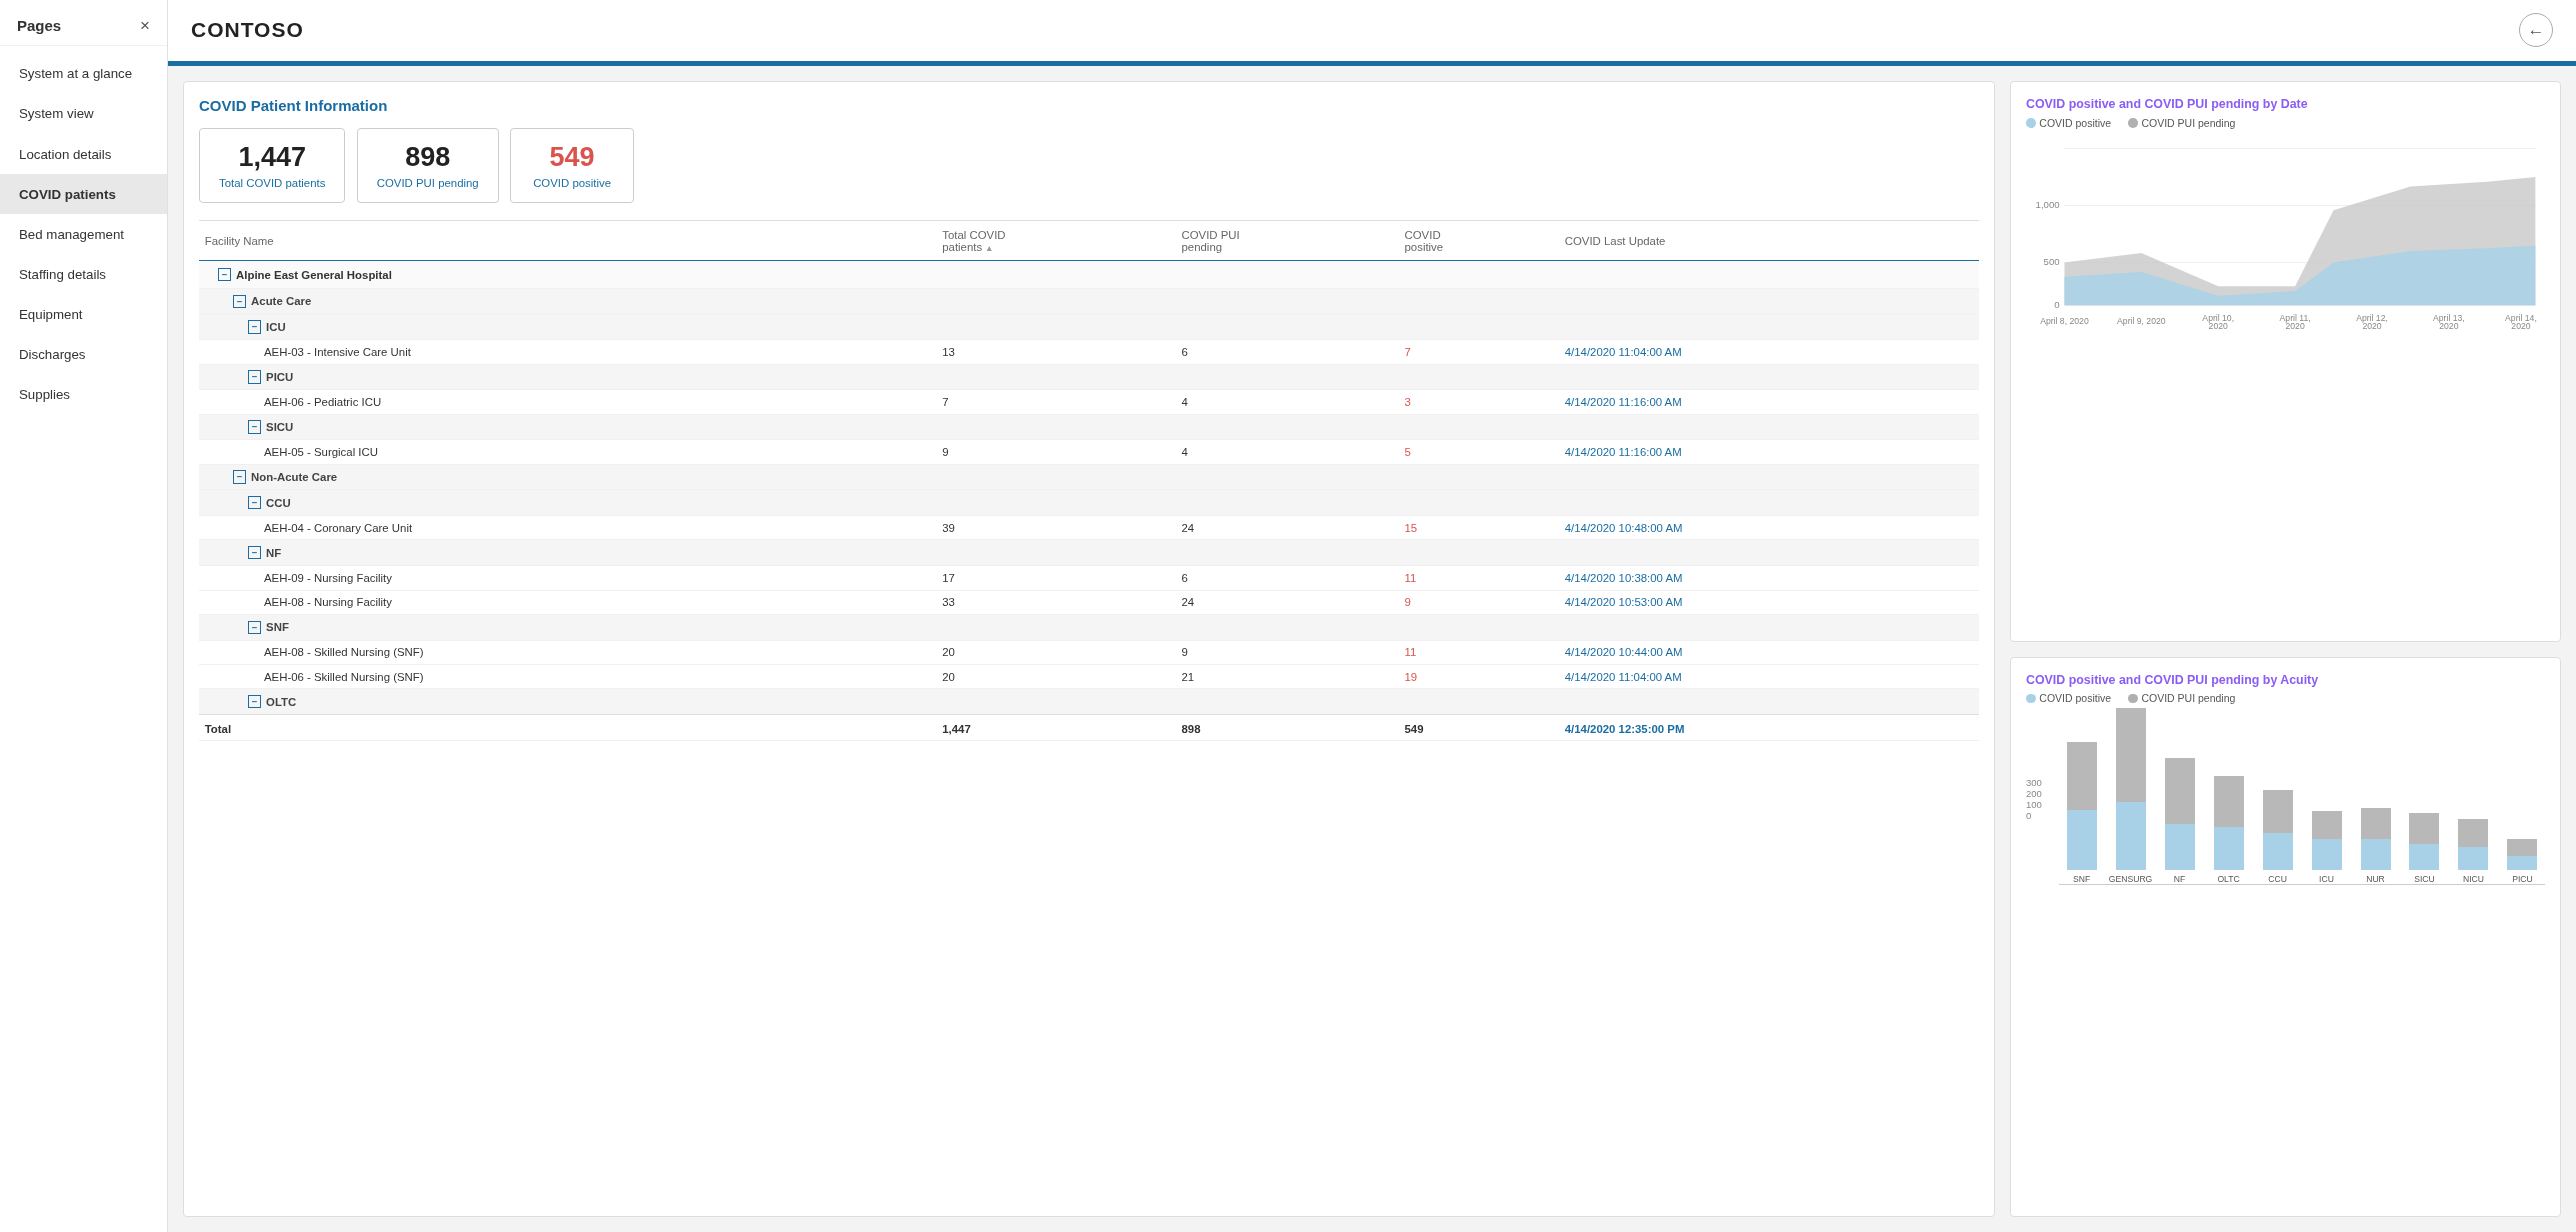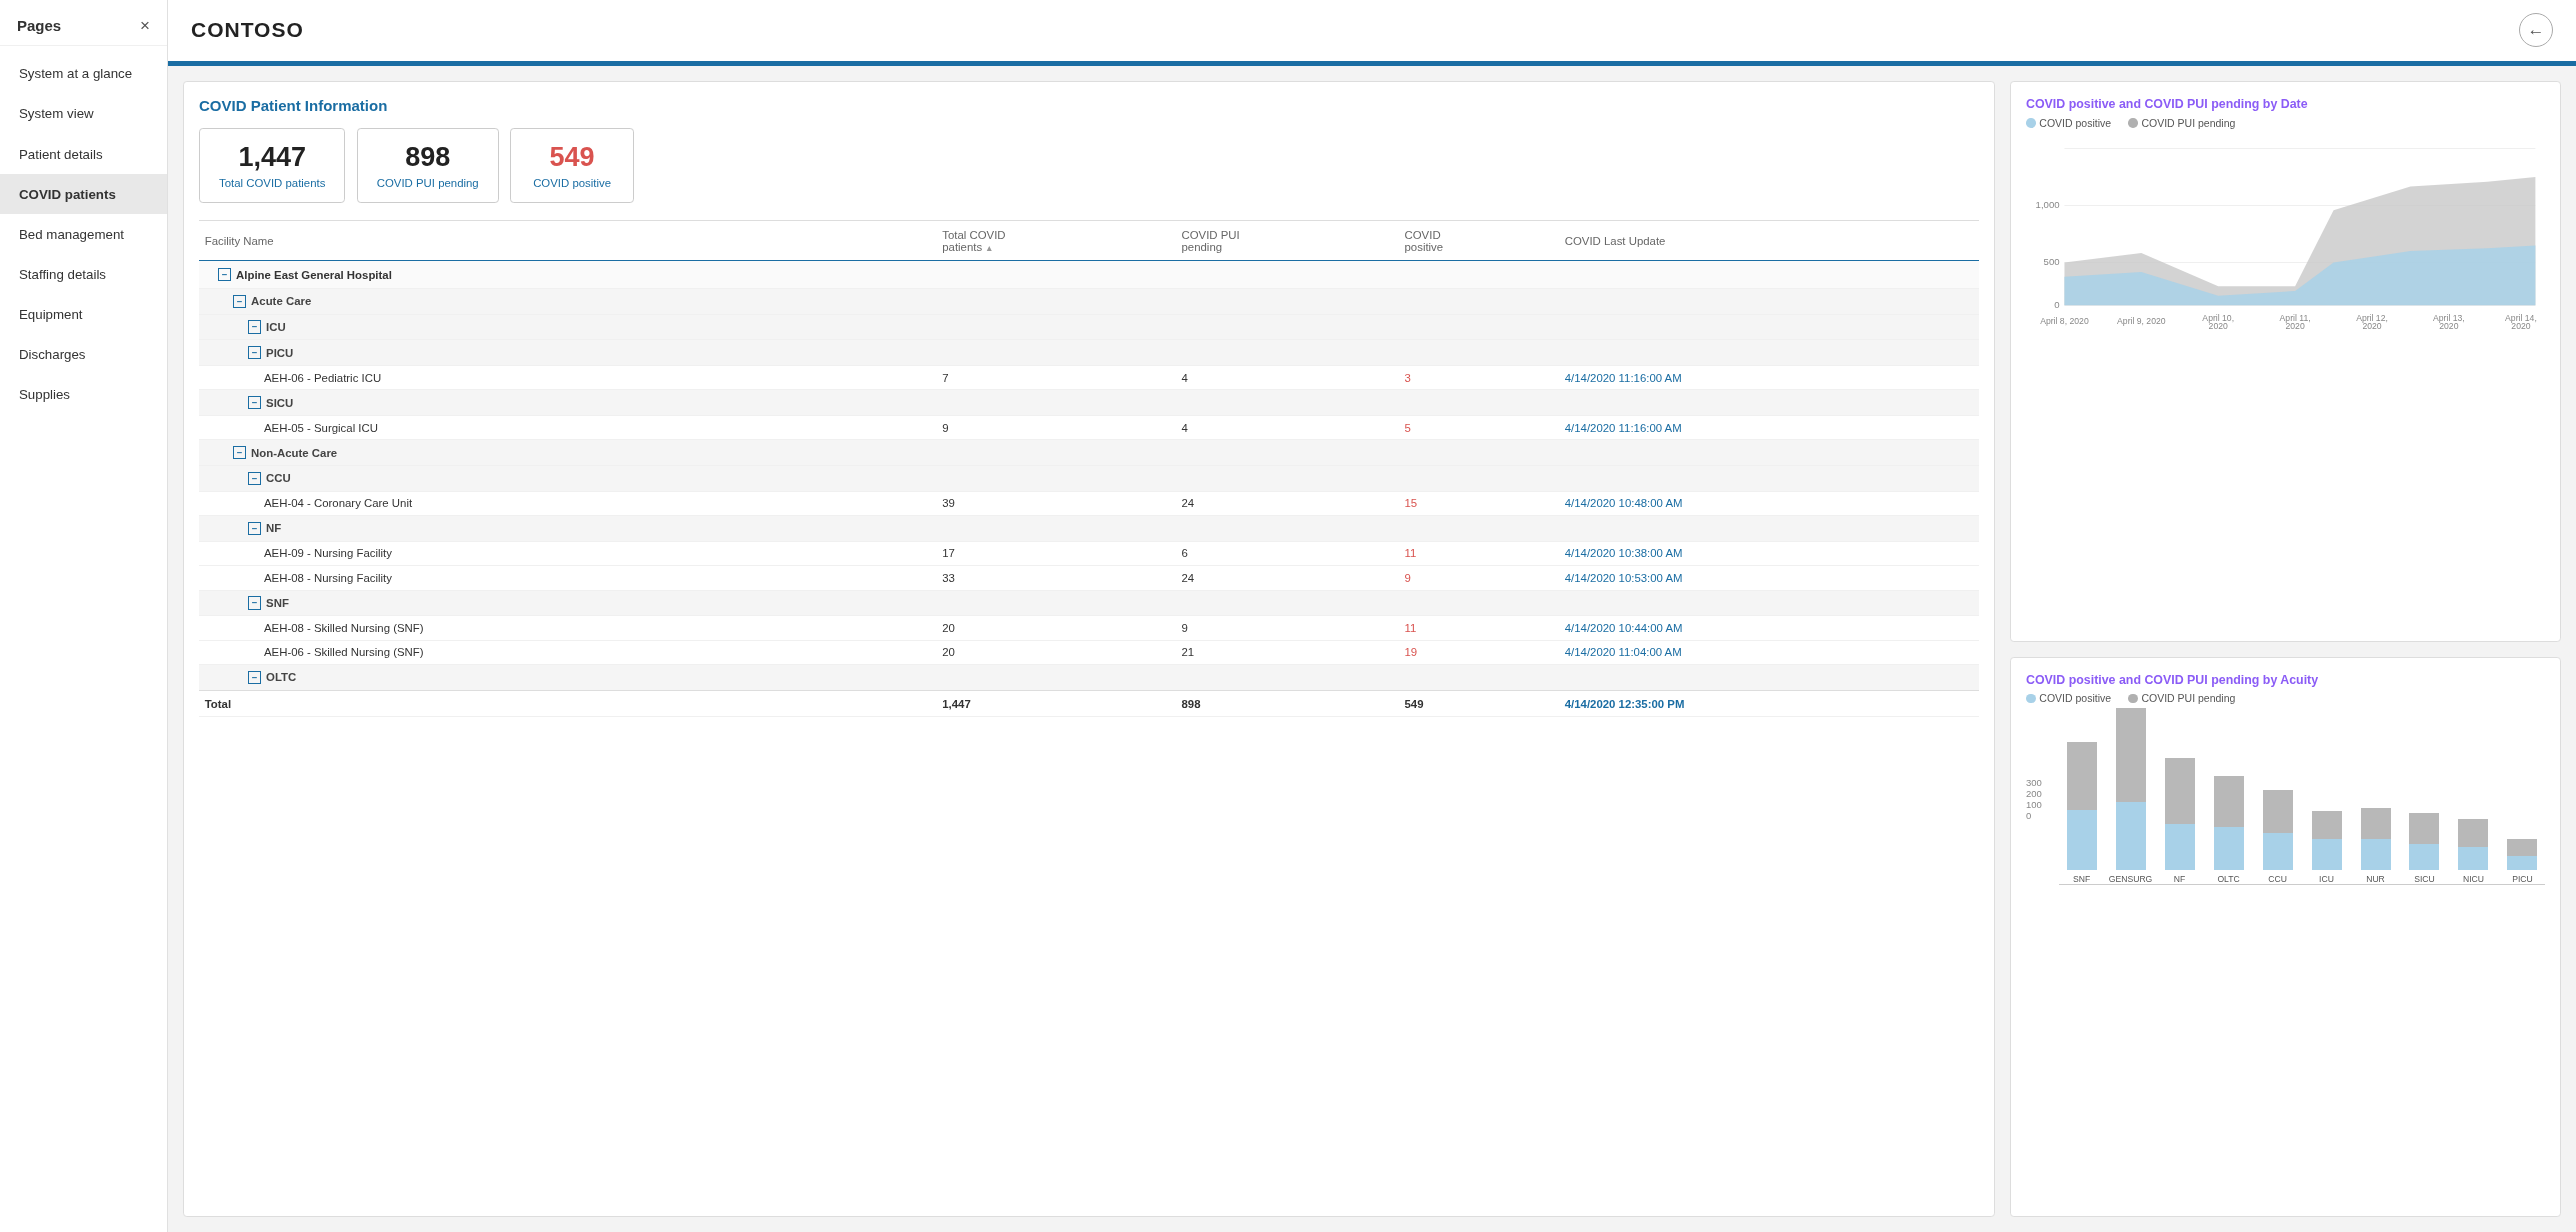"Patient details" div.sidebar-item { text: Patient -> Location }
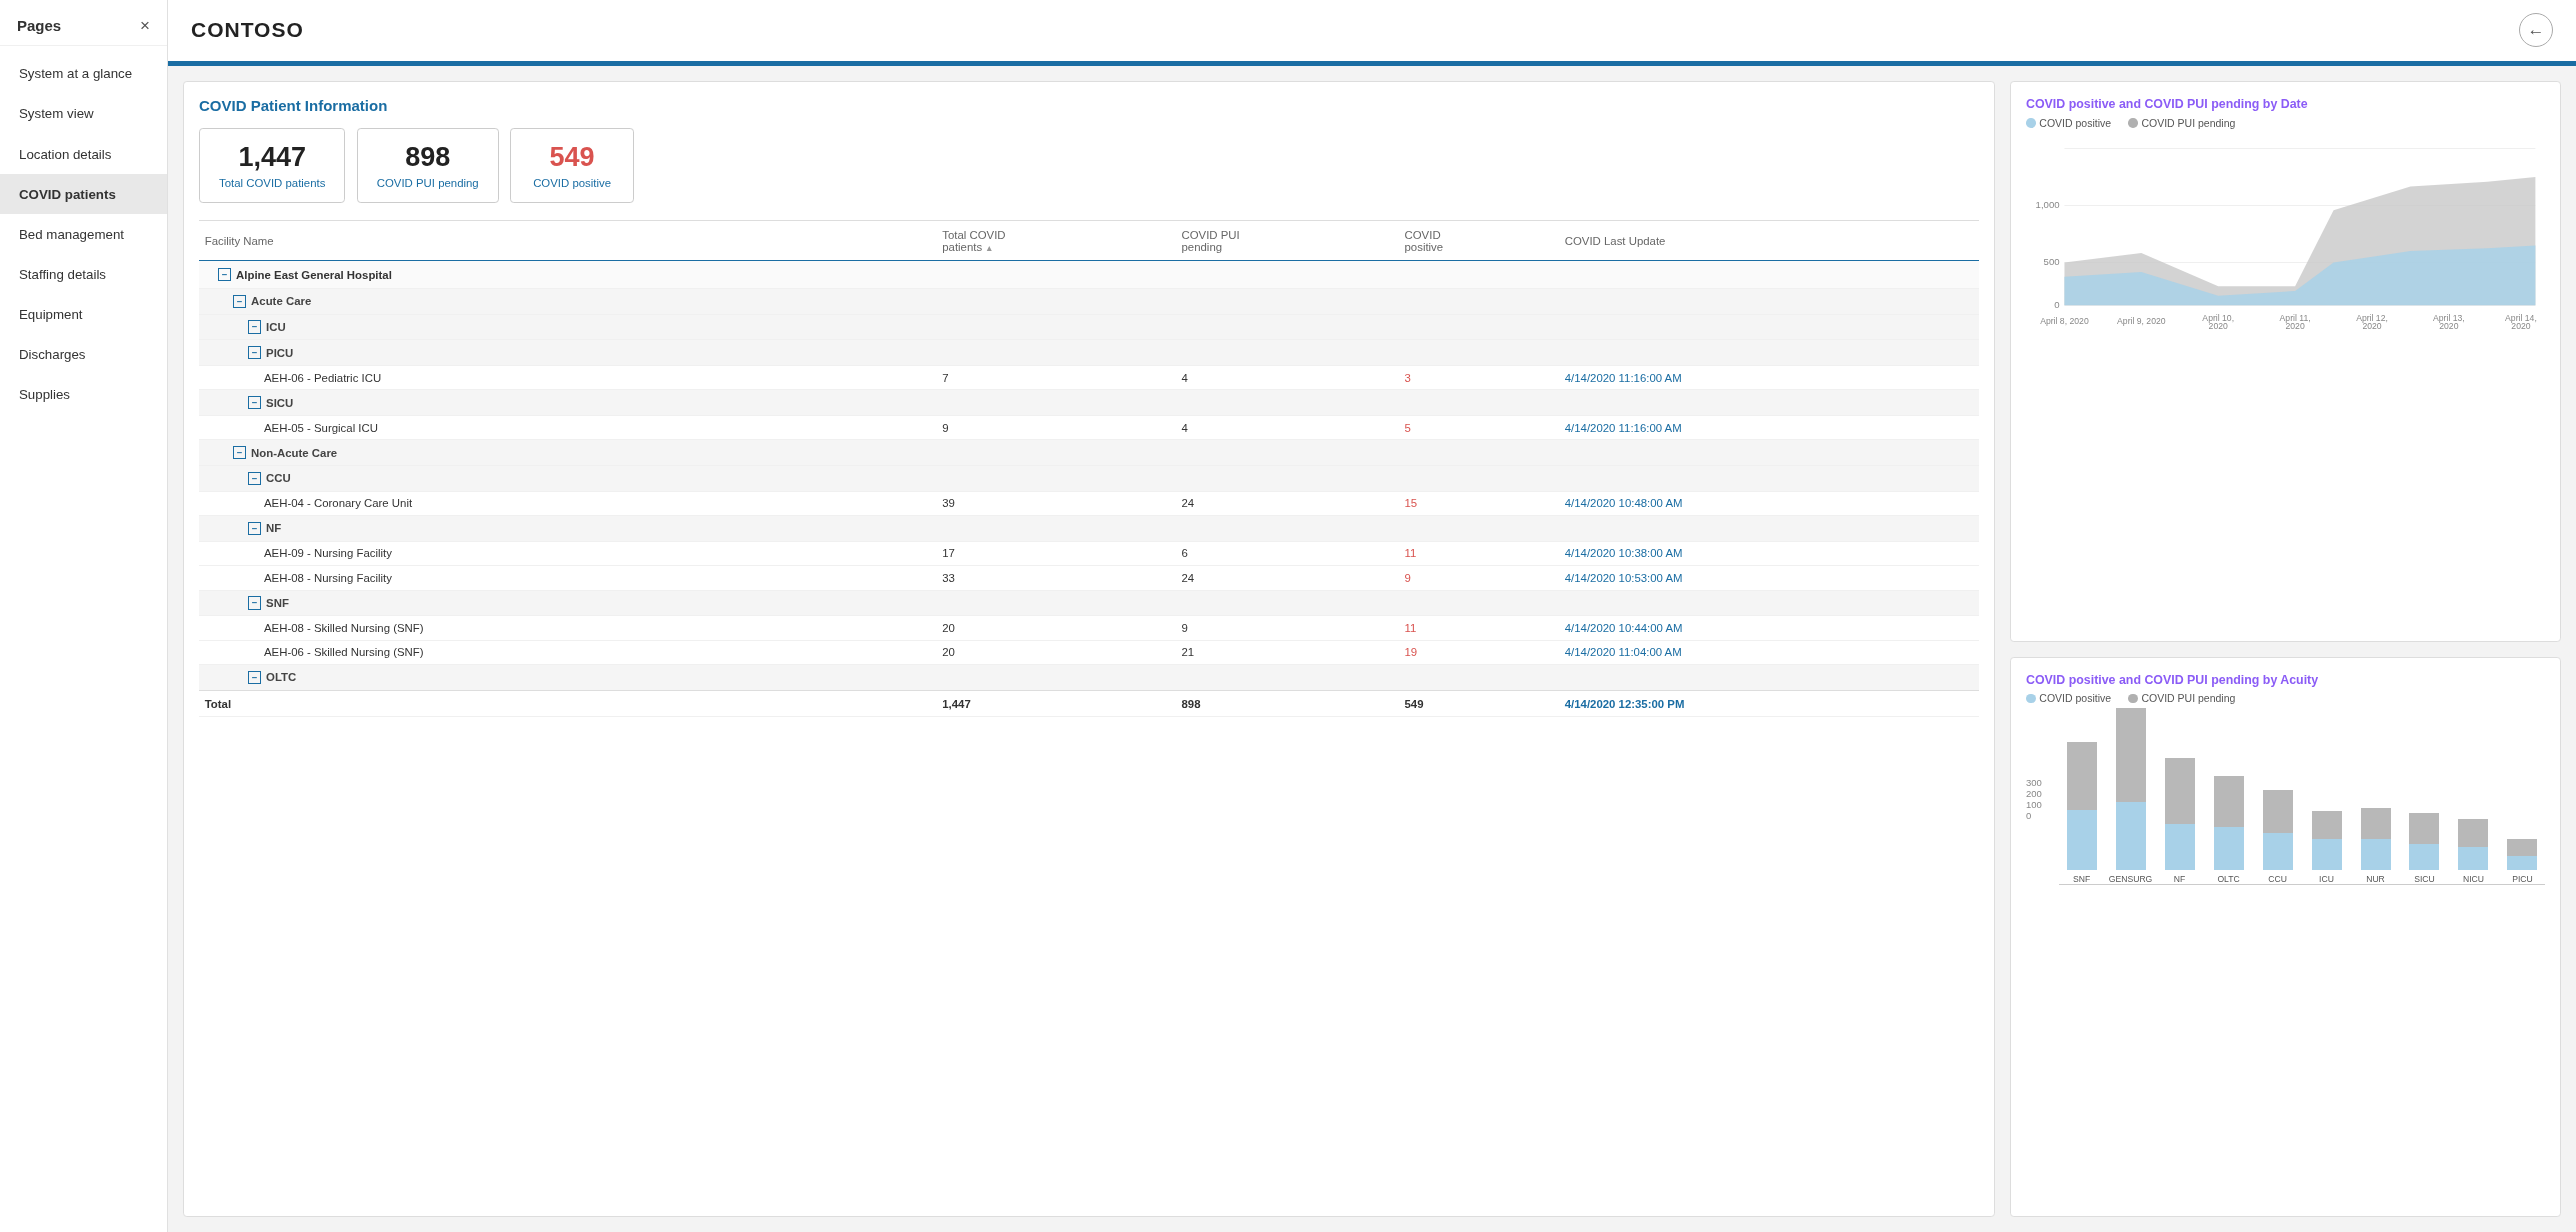"AEH-03 - Intensive Care Unit" tr { html: none -> <tr> <td>AEH-03 - Intensive Care Unit</td> <td>13</td> <td>6</td> <td>7</td> <td>4/14/2020 11:04:00 AM</td> </tr> }
